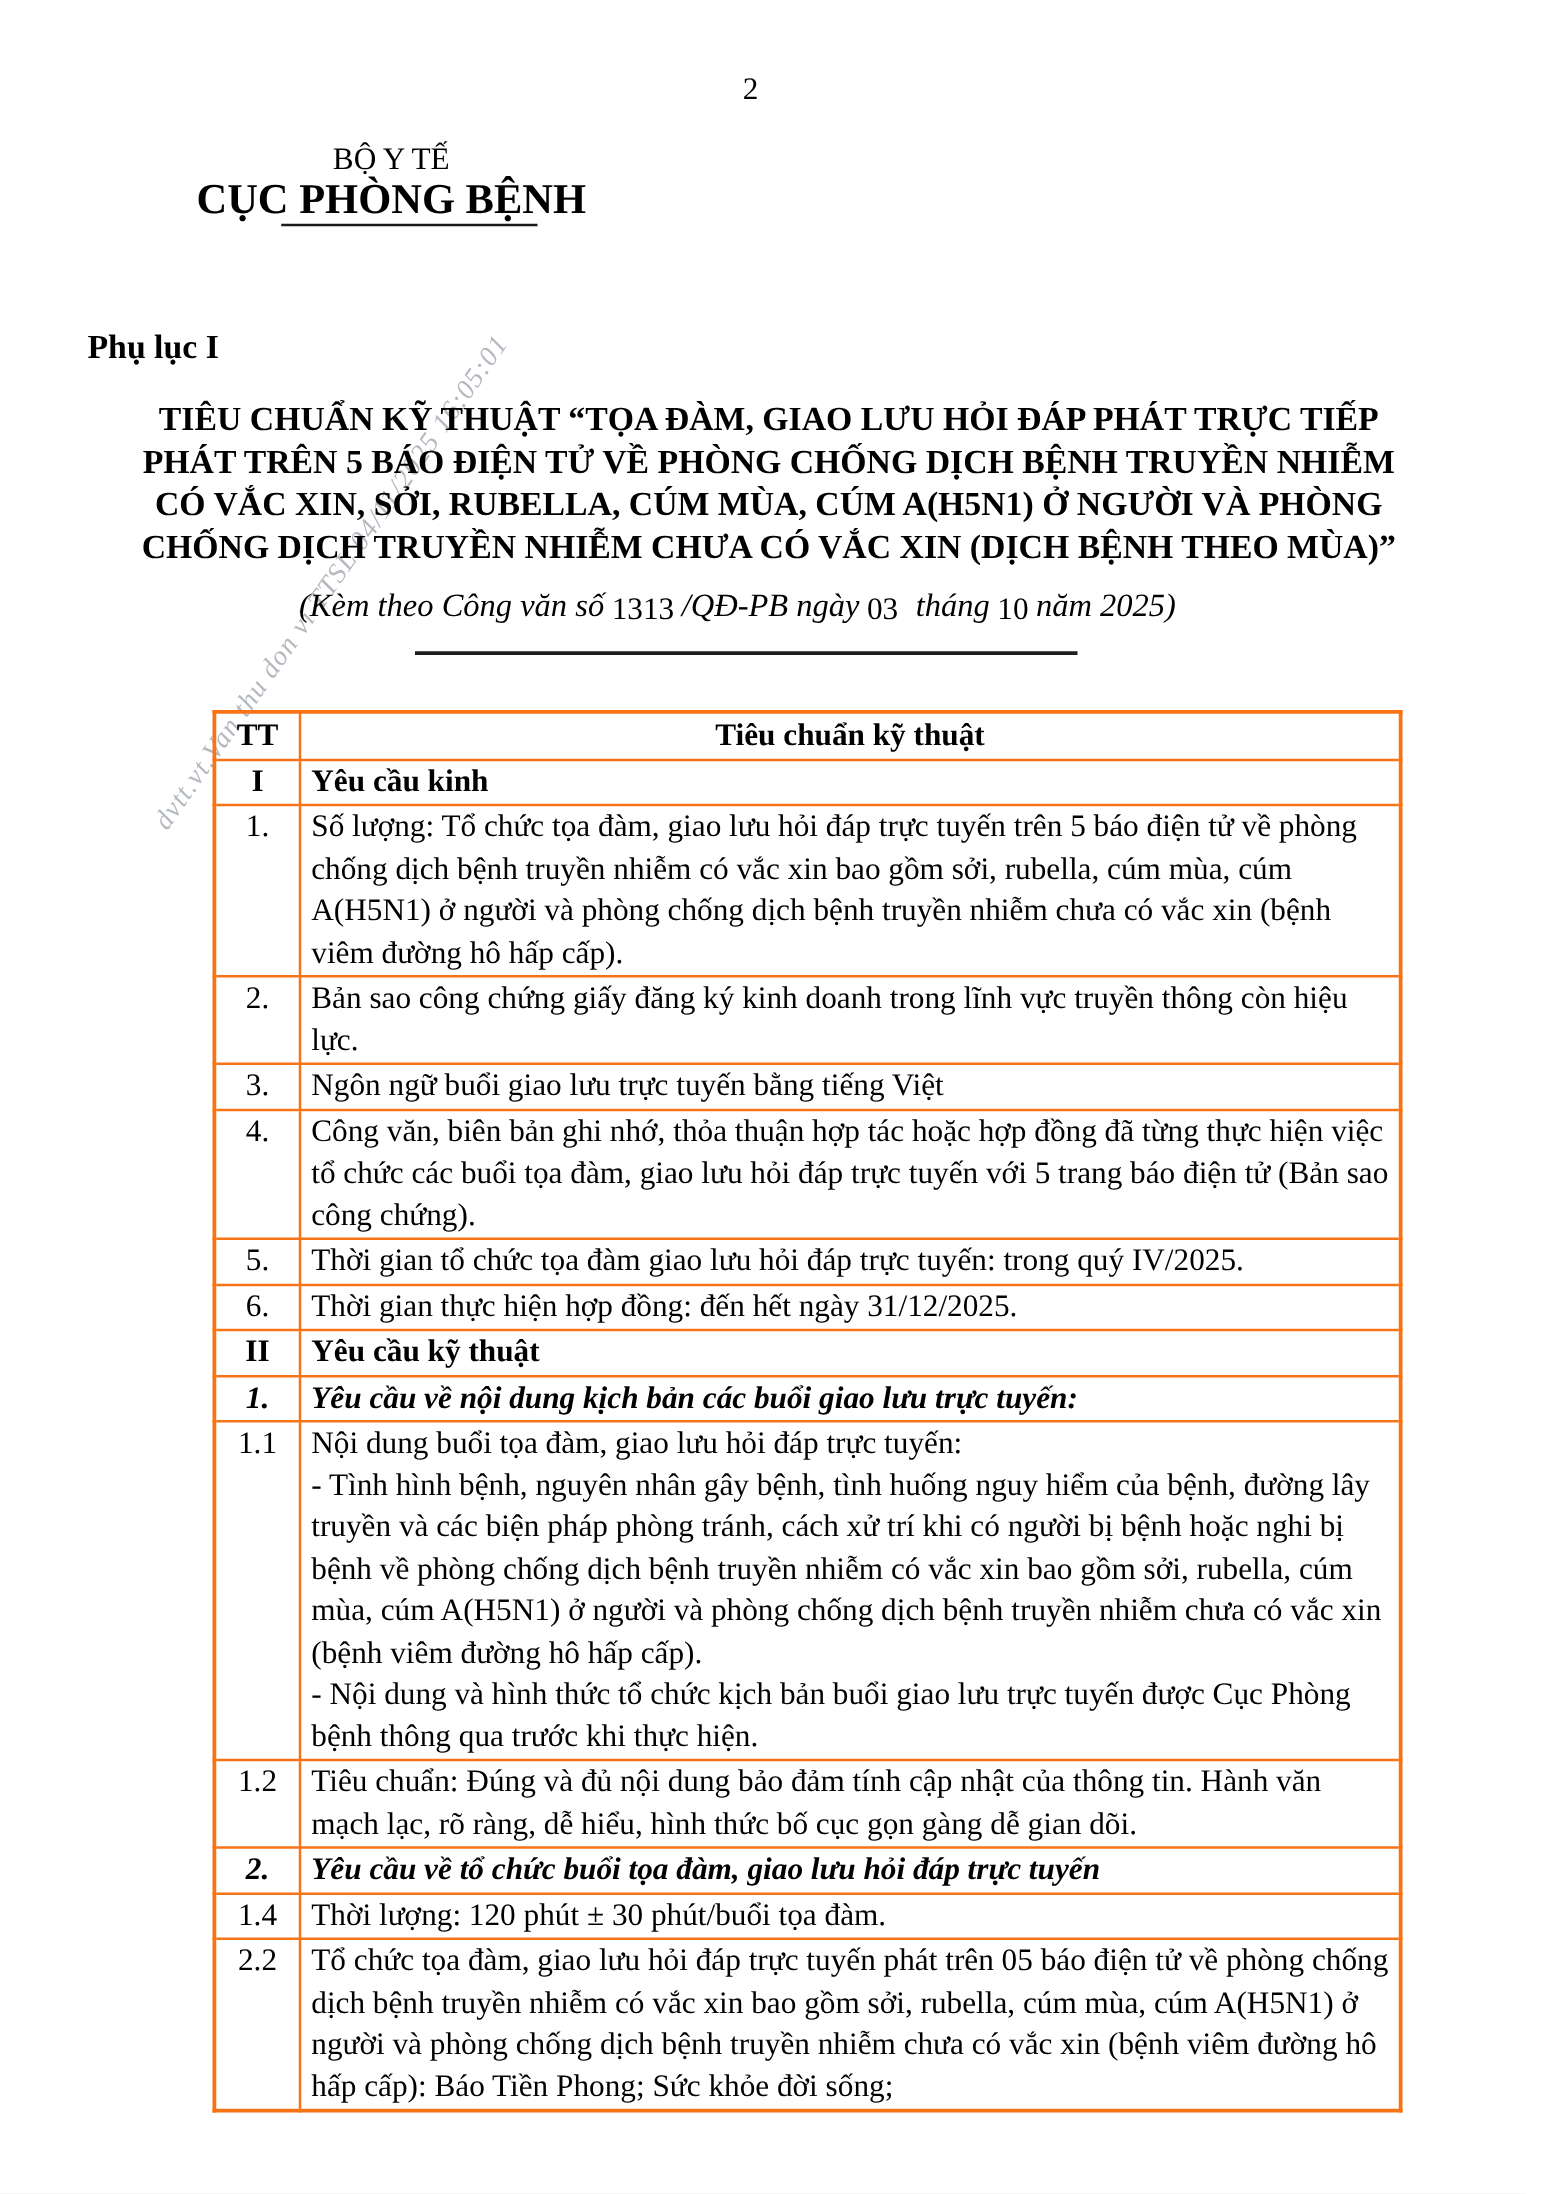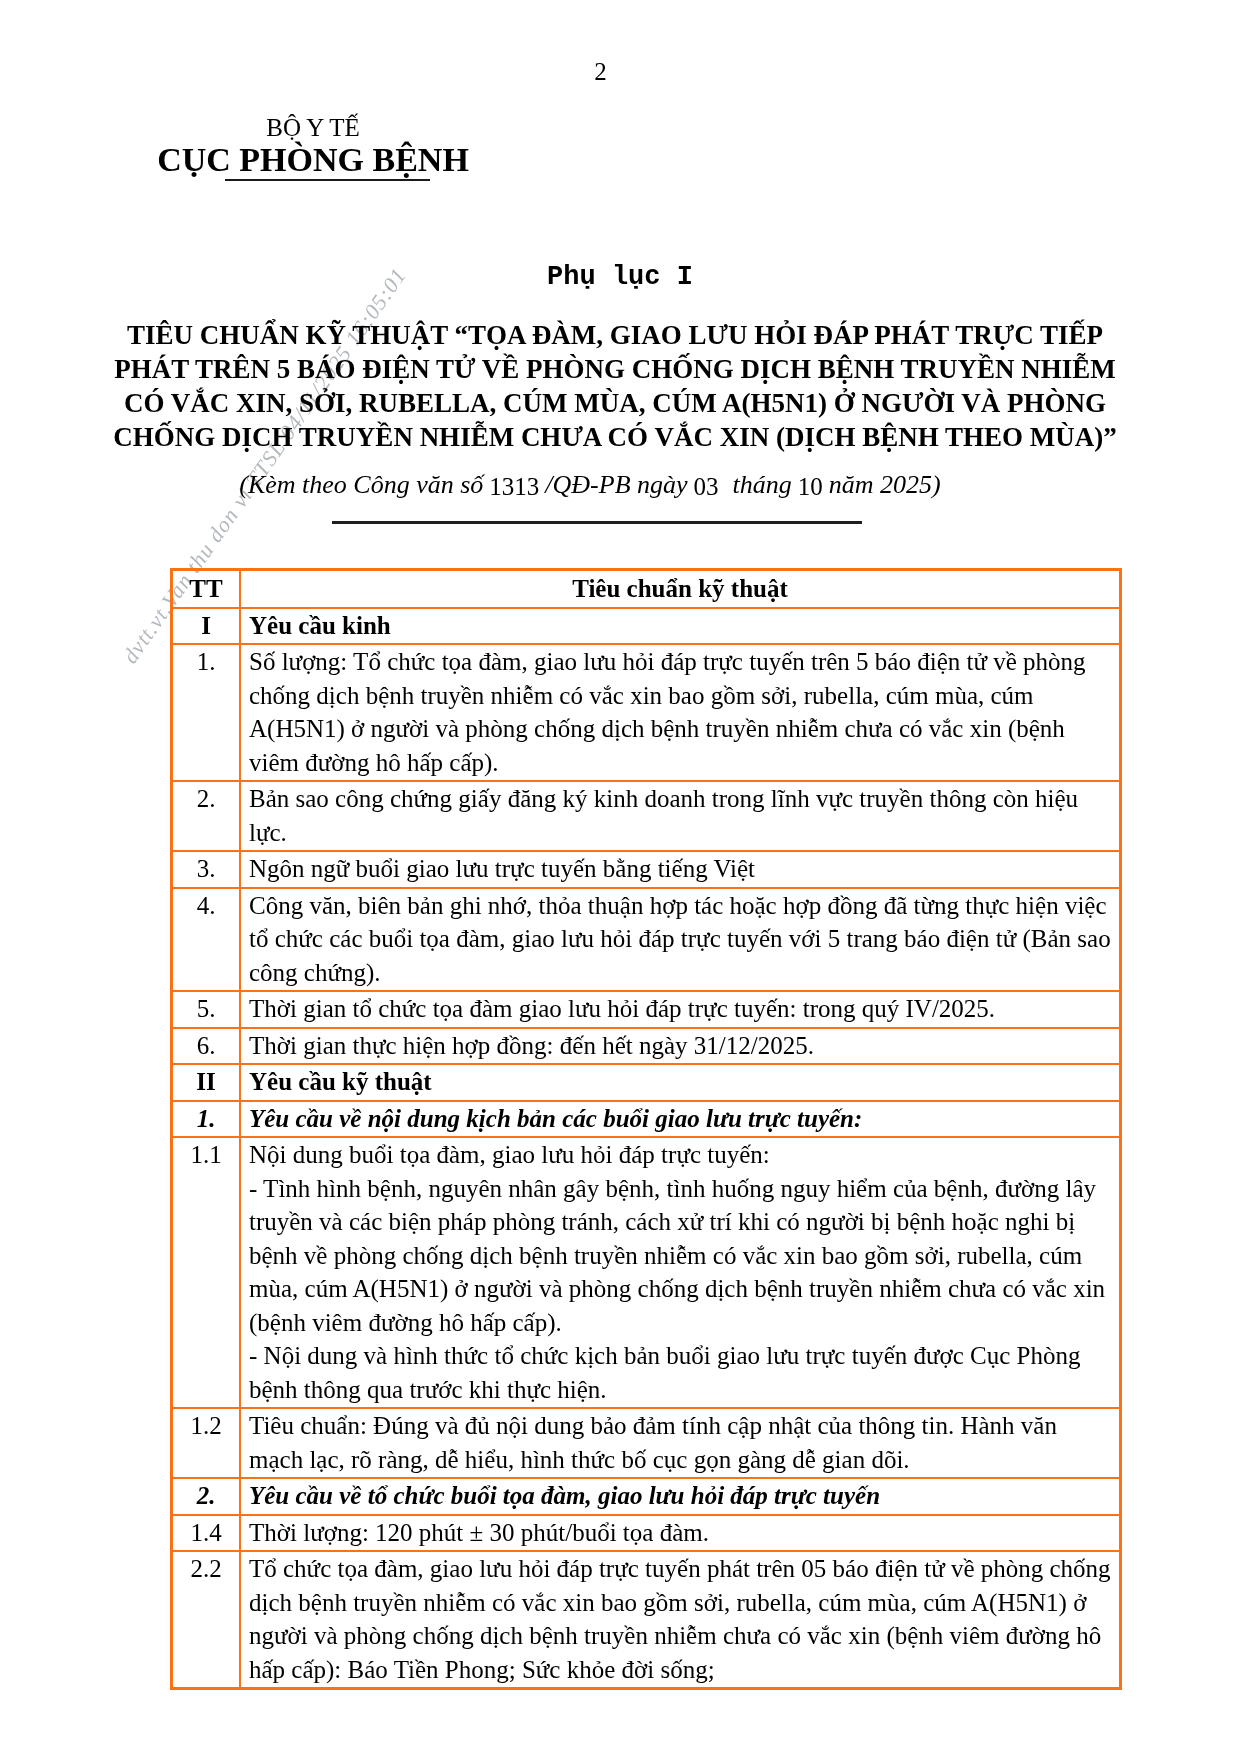"Phụ lục I" .appendix { font-family: Liberation Mono, monospace -> none; text-align: center -> left }
